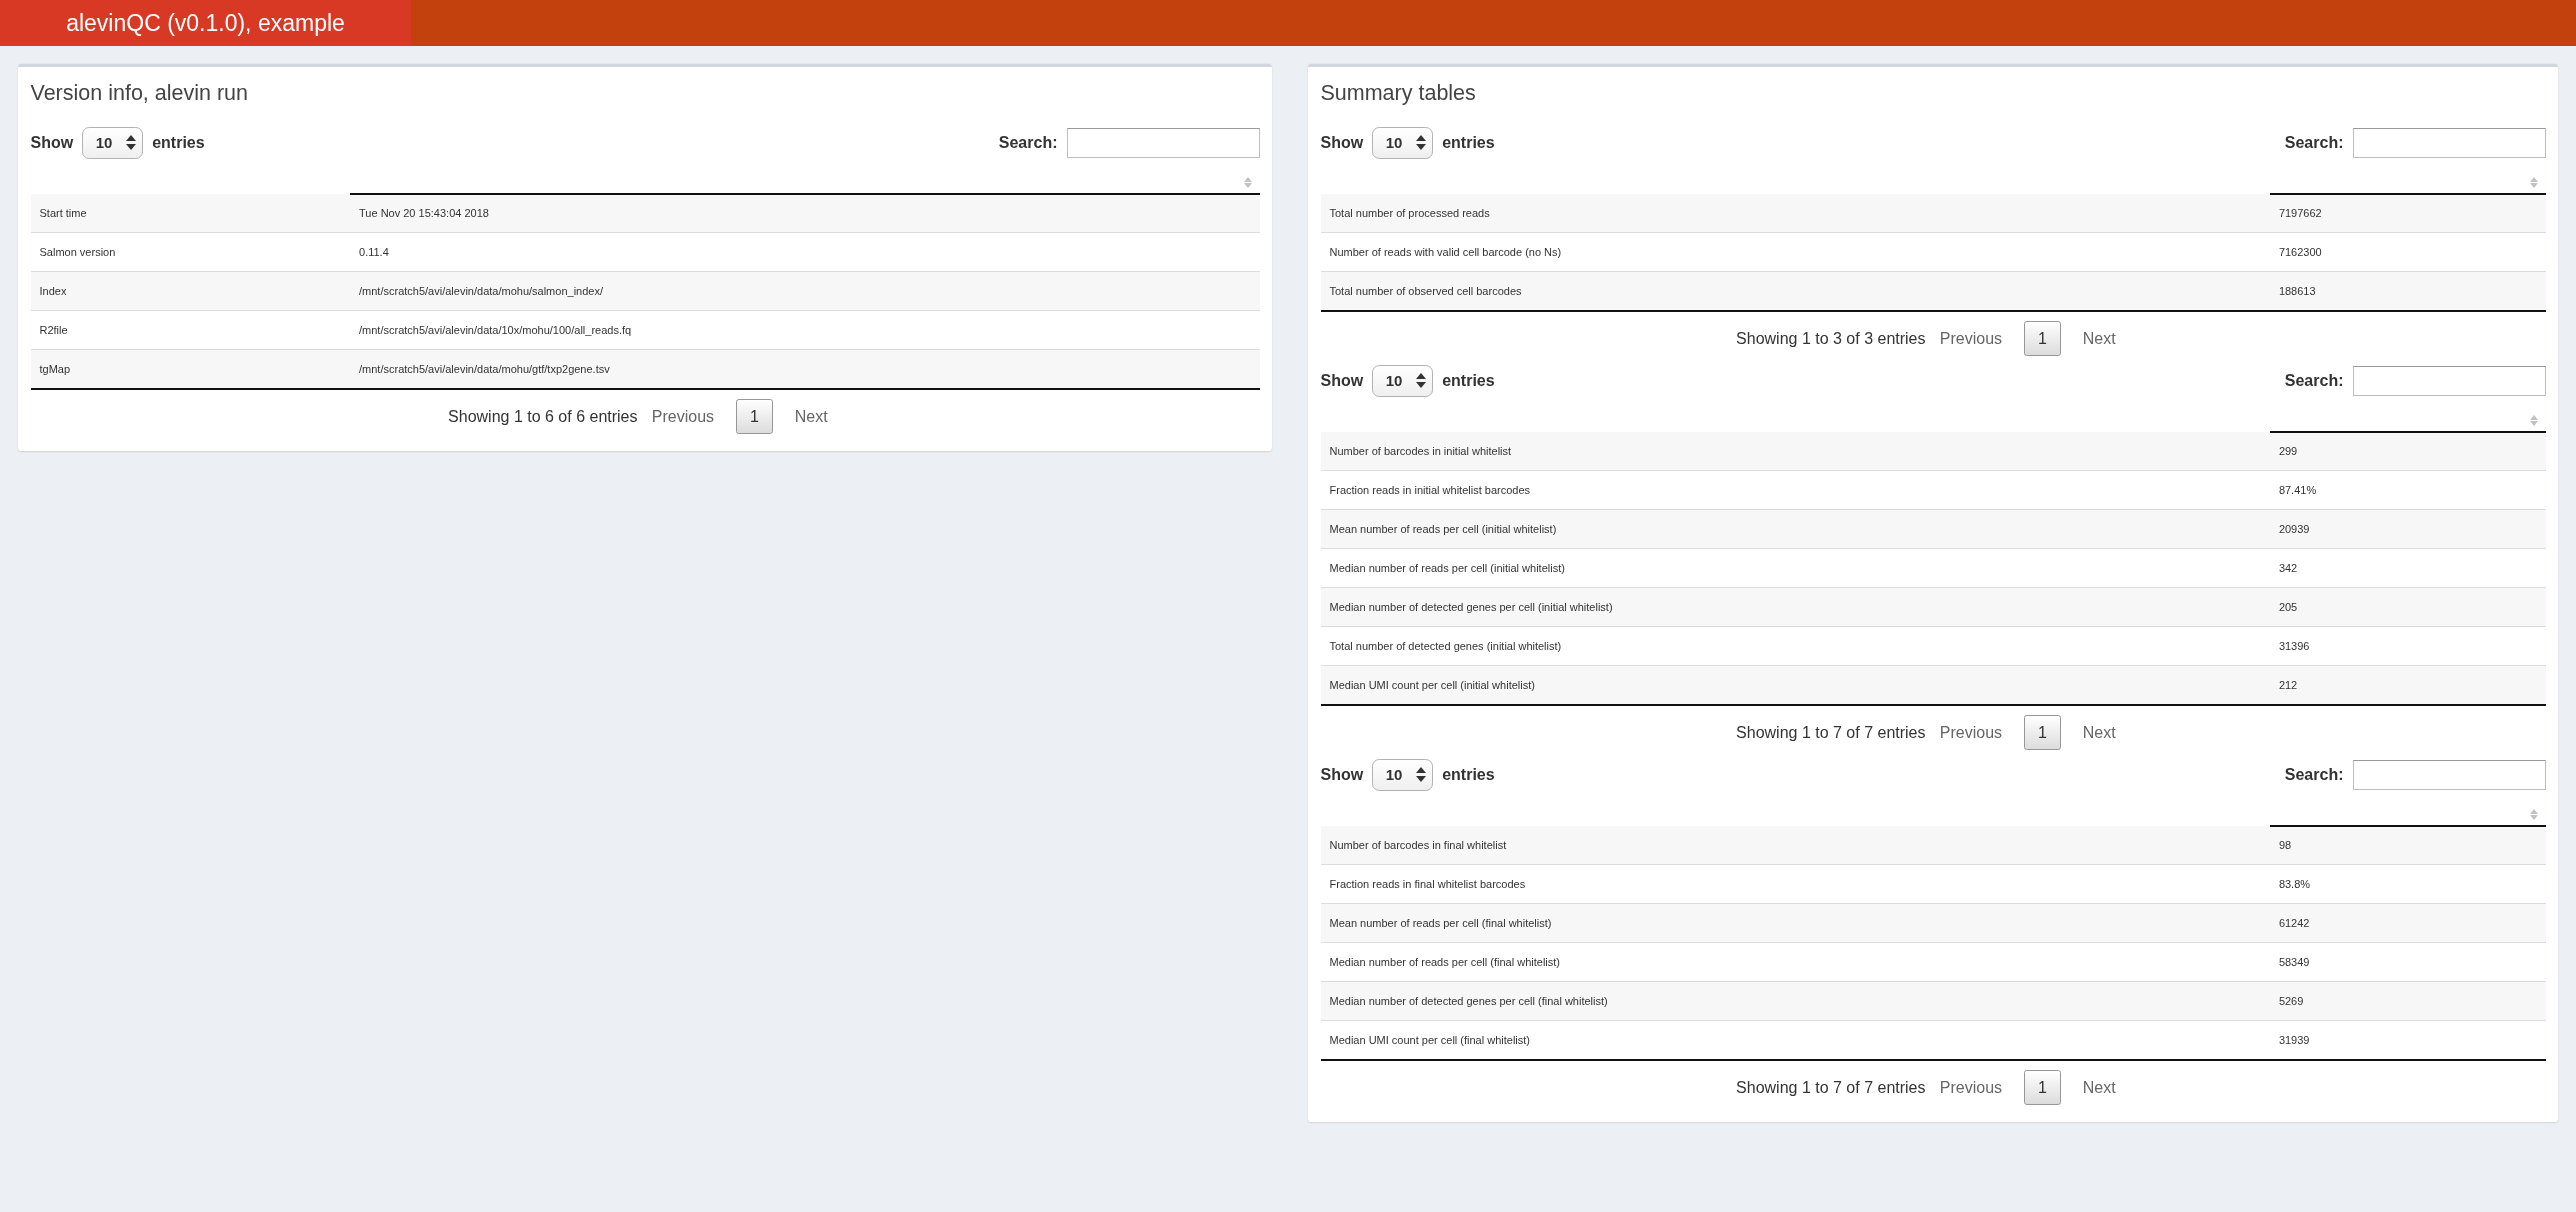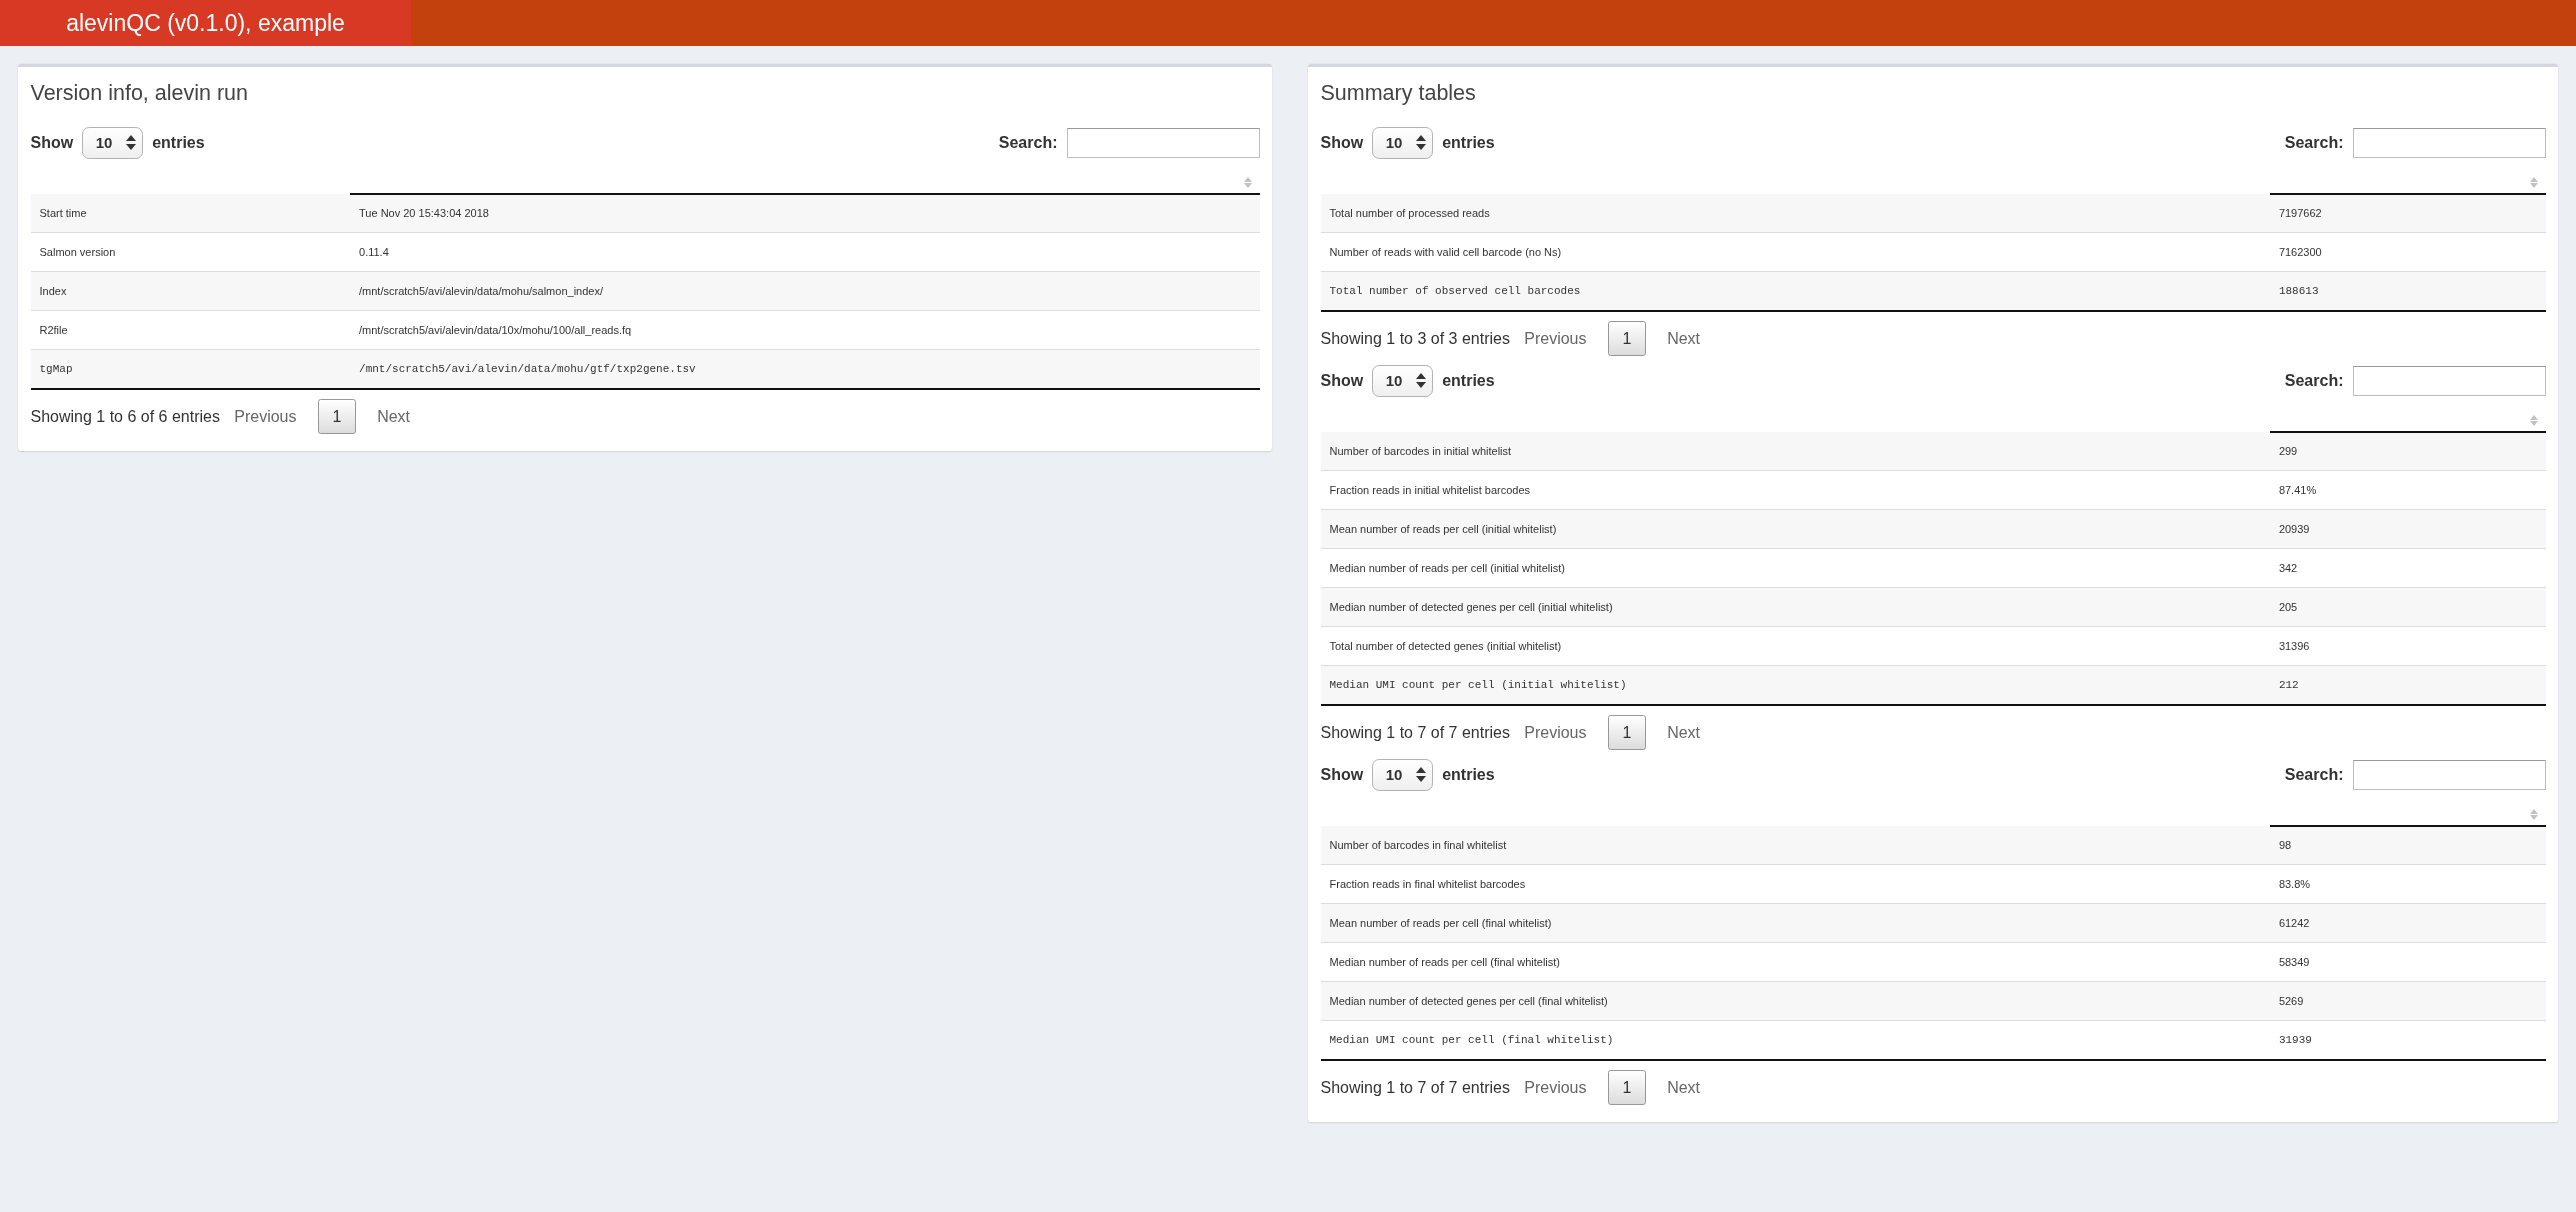"Total number of observed cell" .dtable tbody tr:last-child td { font-family: Liberation Mono, monospace -> none }
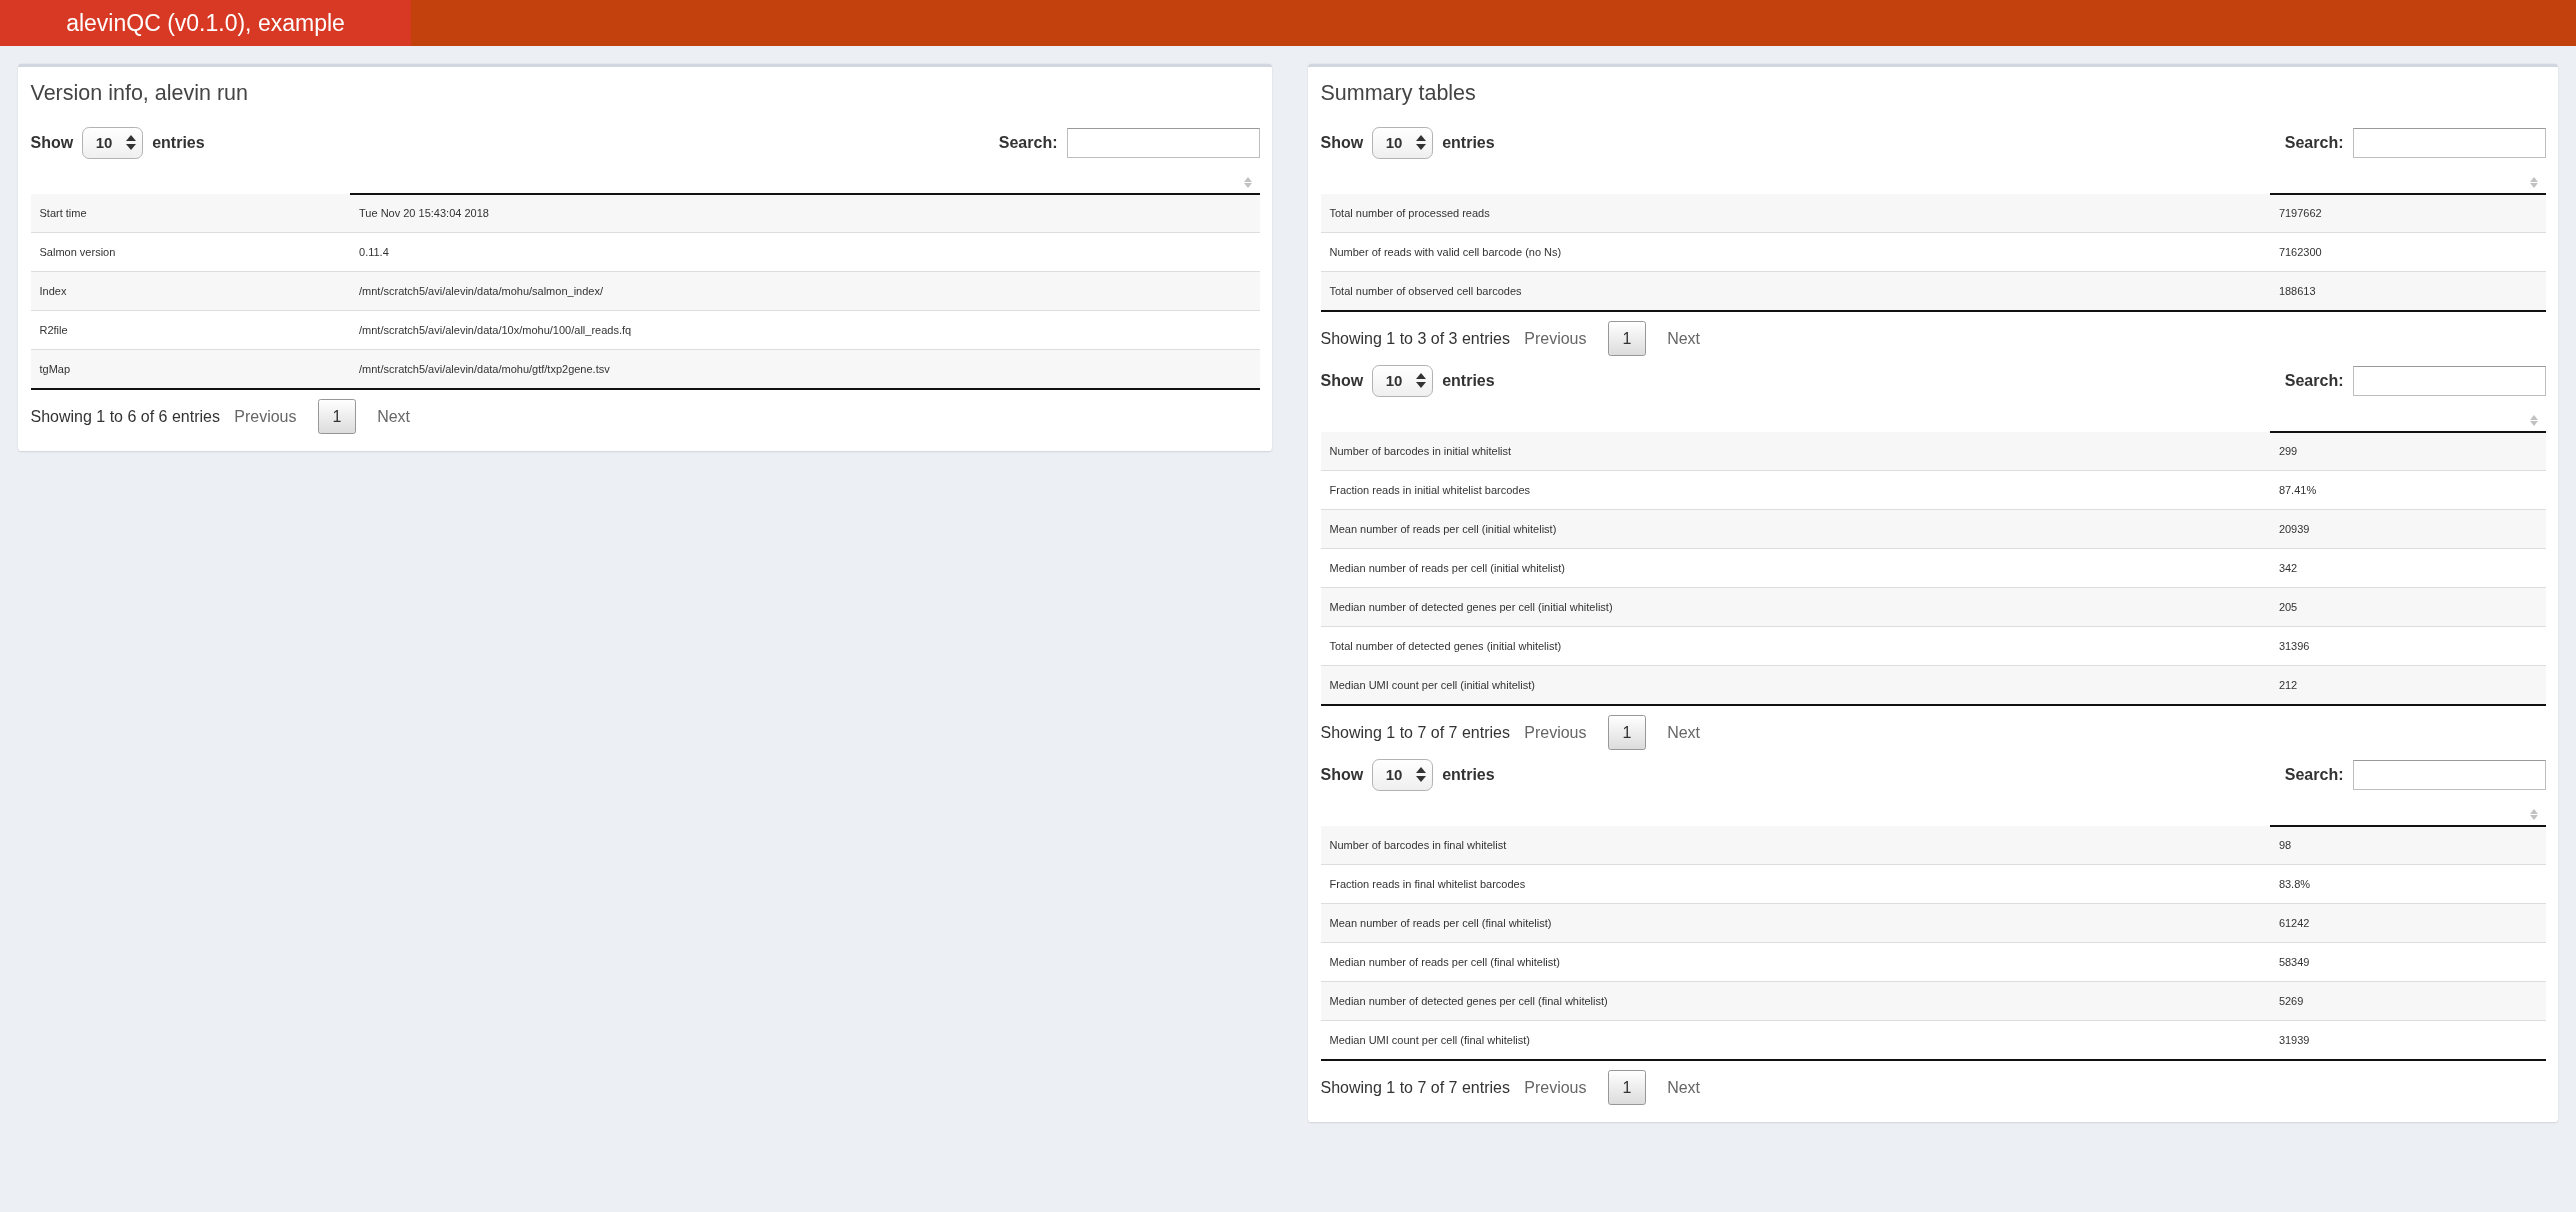"Showing 1 to 3 of" .dt-footer { justify-content: flex-start -> center }
